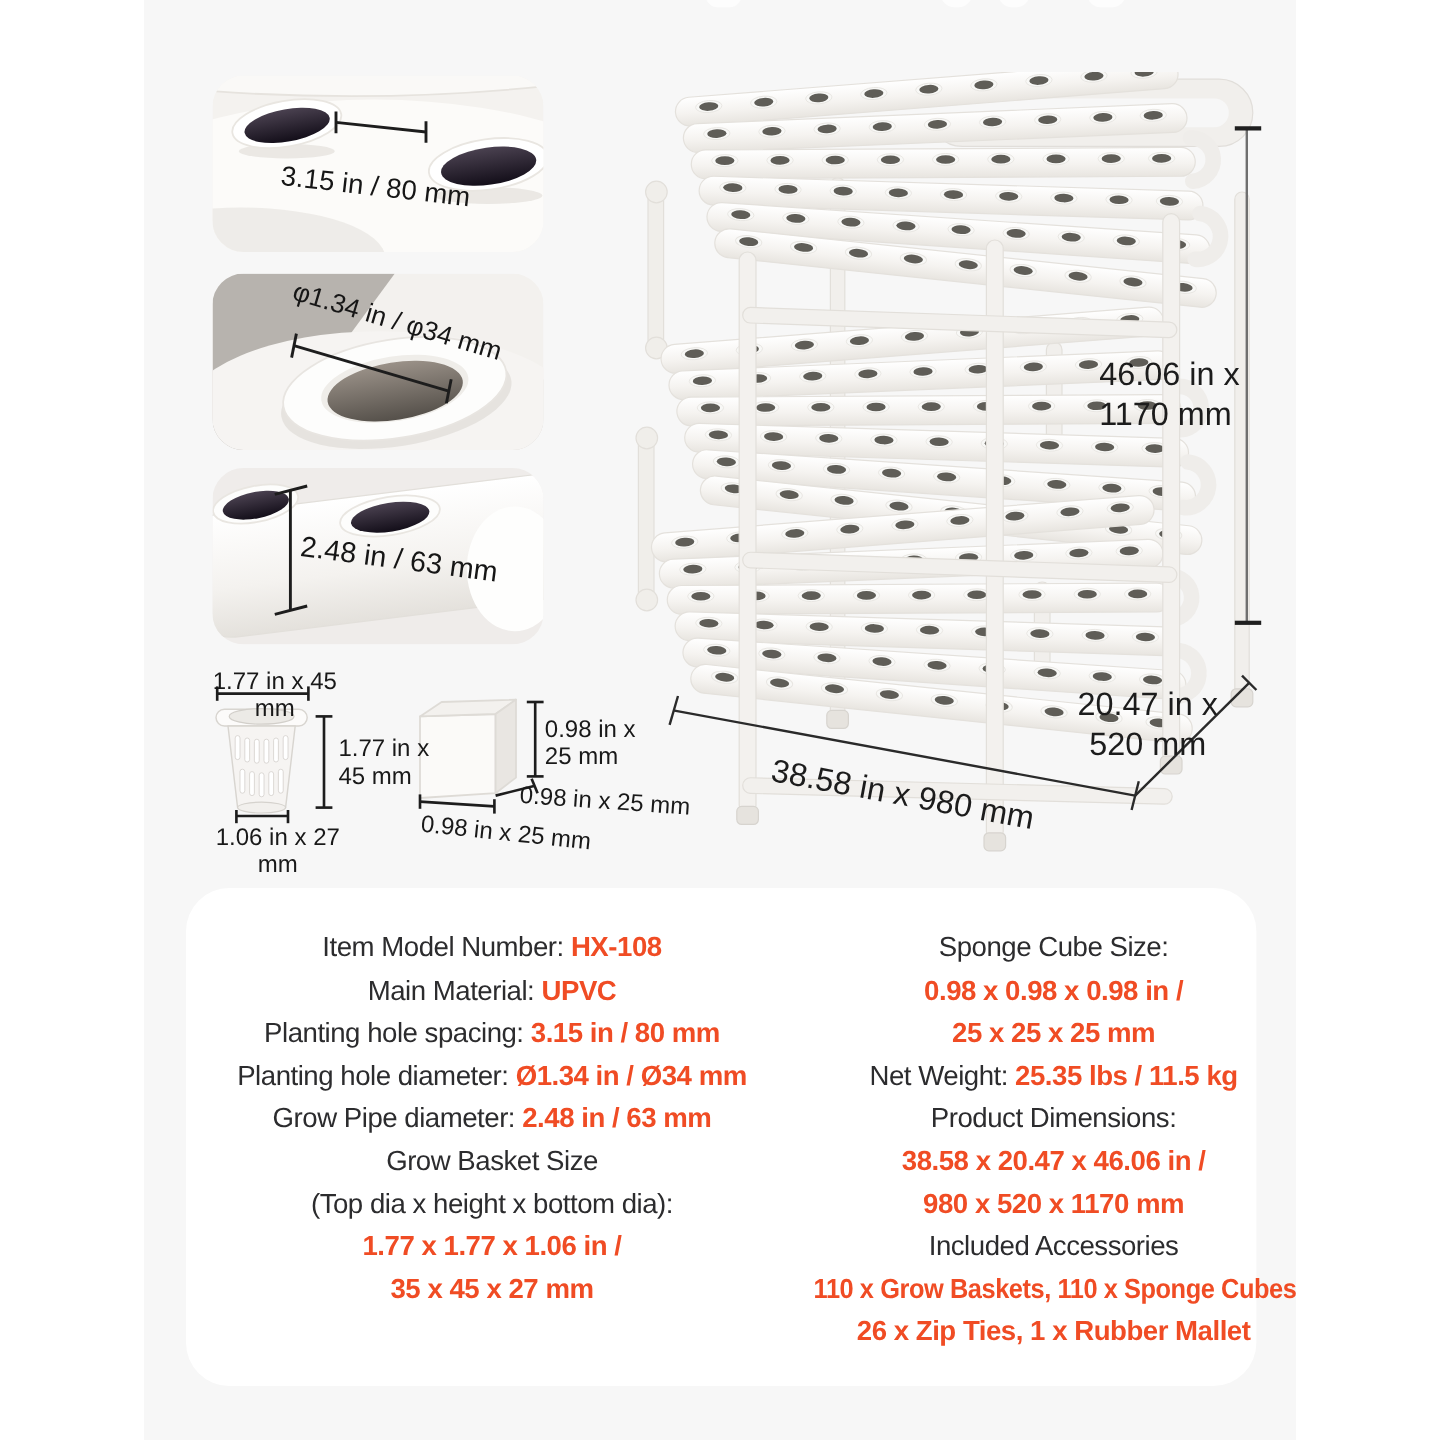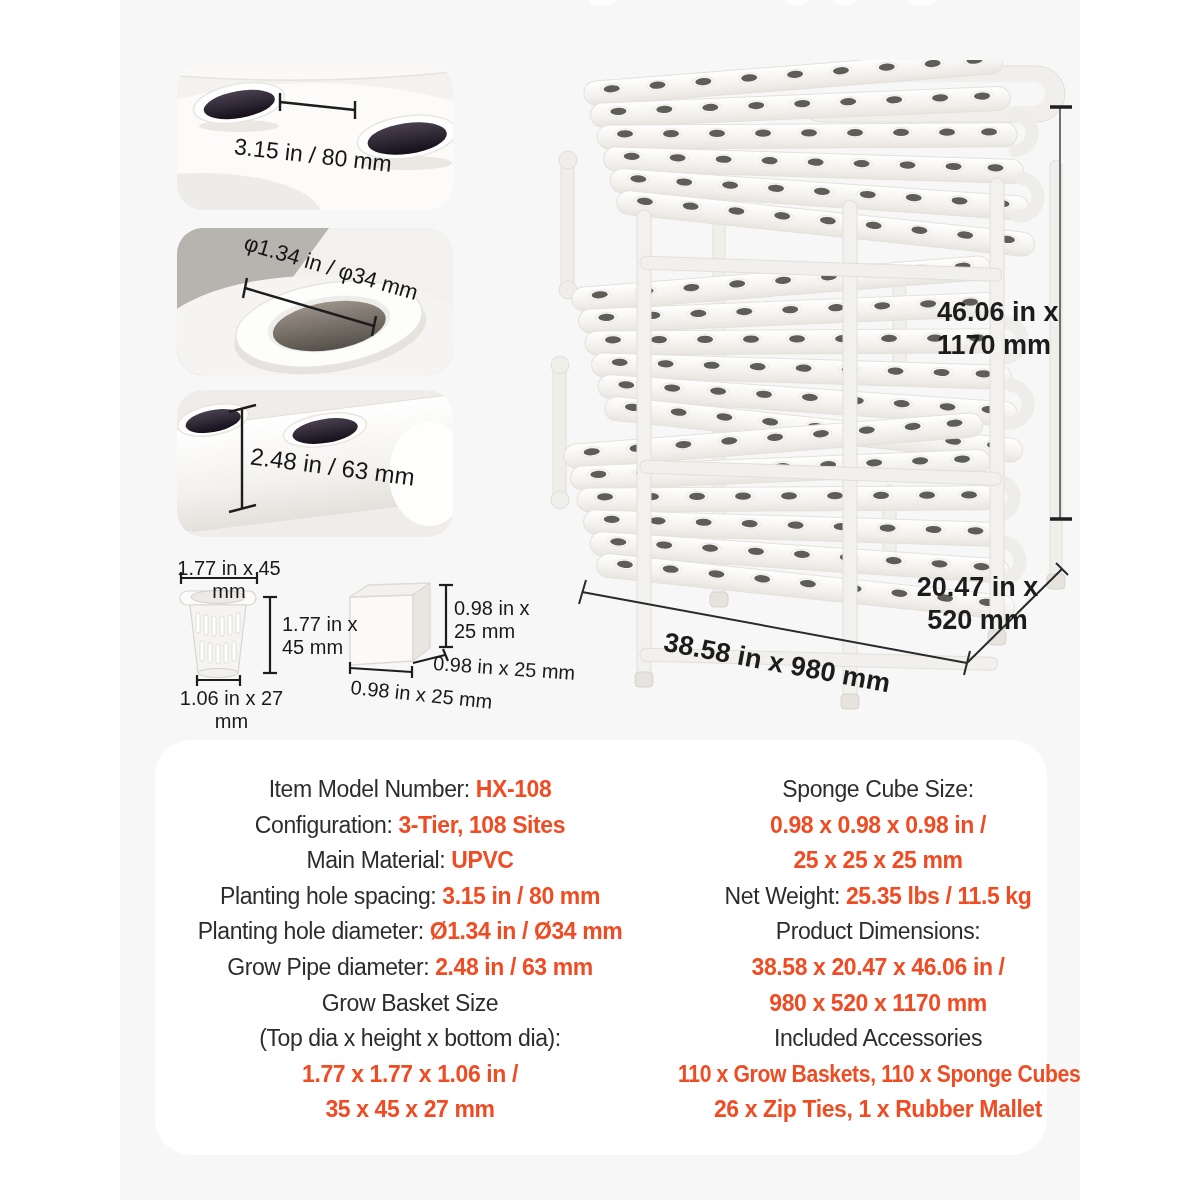"46.06 in x" .main-figure { font-weight: bold -> none; left: 545px -> 524px }
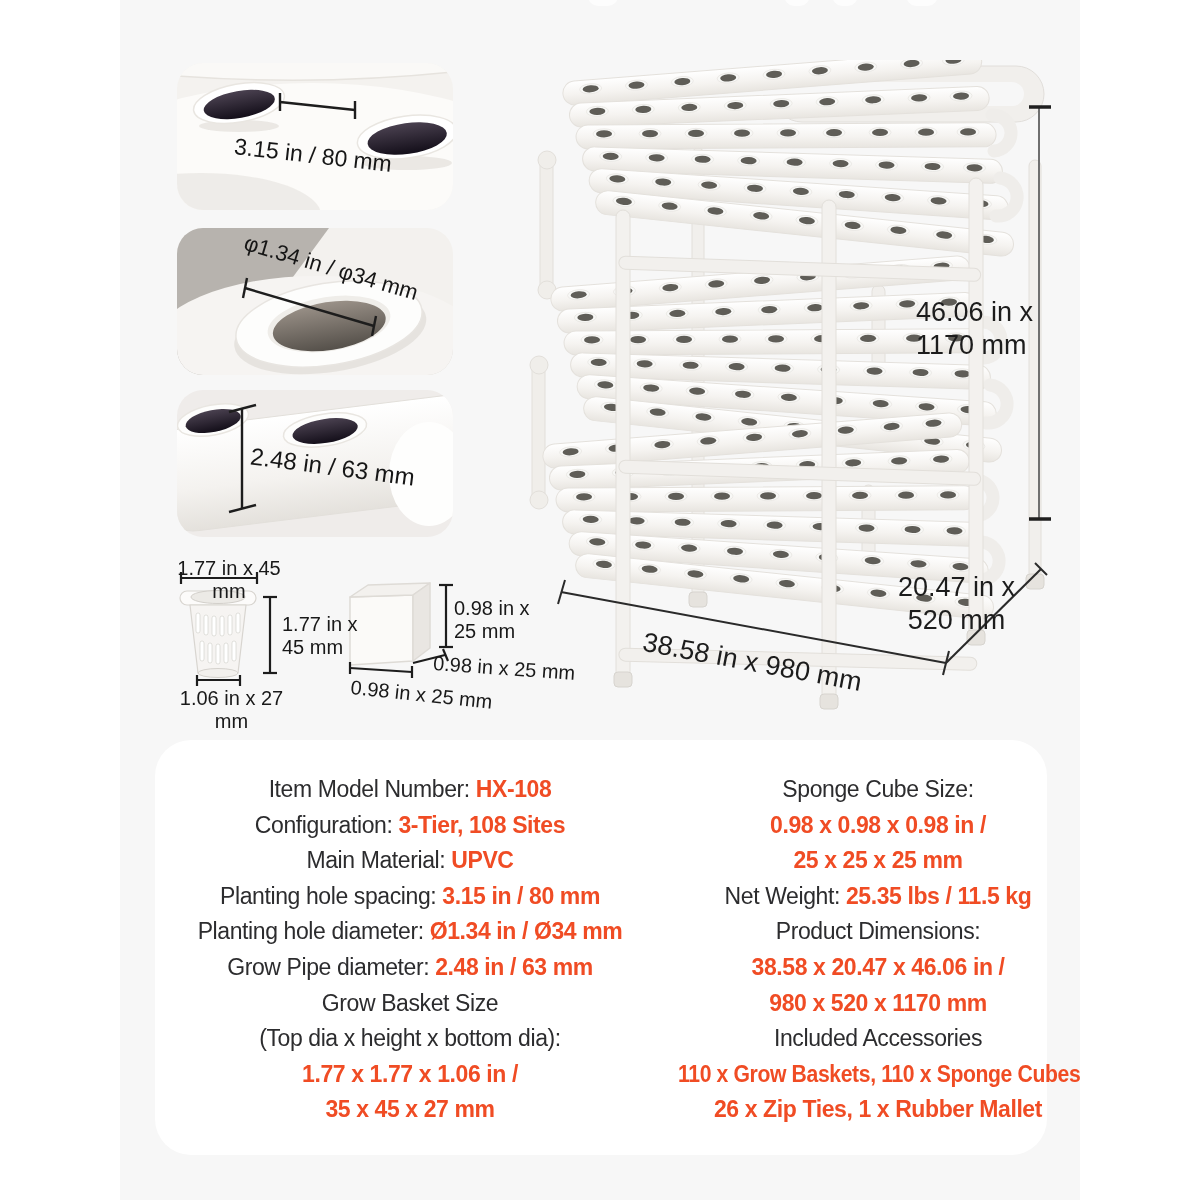"Configuration: 3-Tier, 108 Sites" div.spec-row { html: <div><span>Configuration: </span><span>3-Tier, 108 Sites</span></div> -> none }
